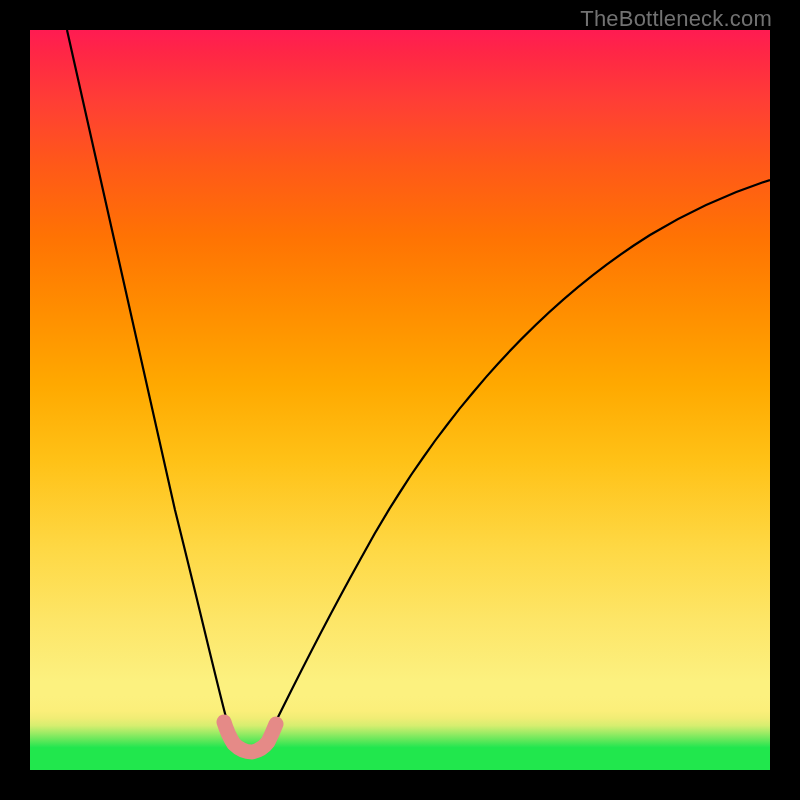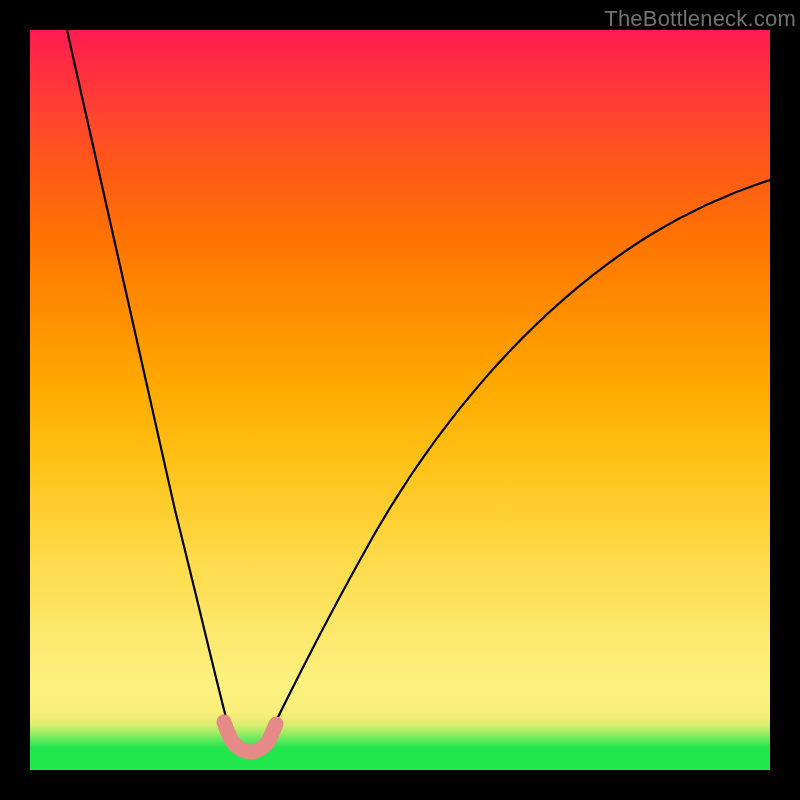"TheBottleneck.com" .watermark { right: 4px -> 28px }
